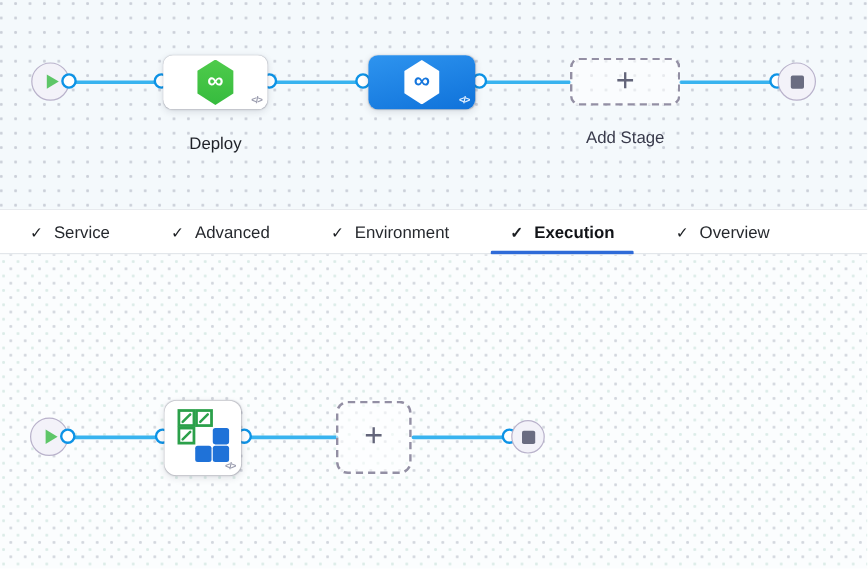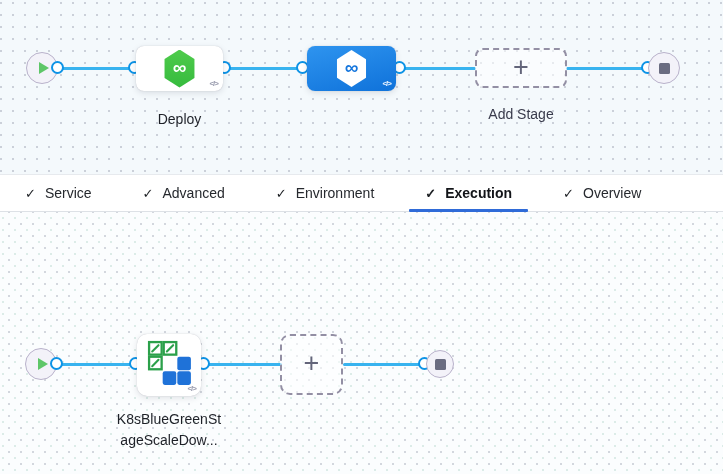"K8sBlueGreenSt" div.node-label { html: <div> <div>K8sBlueGreenSt</div> <div>ageScaleDow...</div> </div> -> none }
